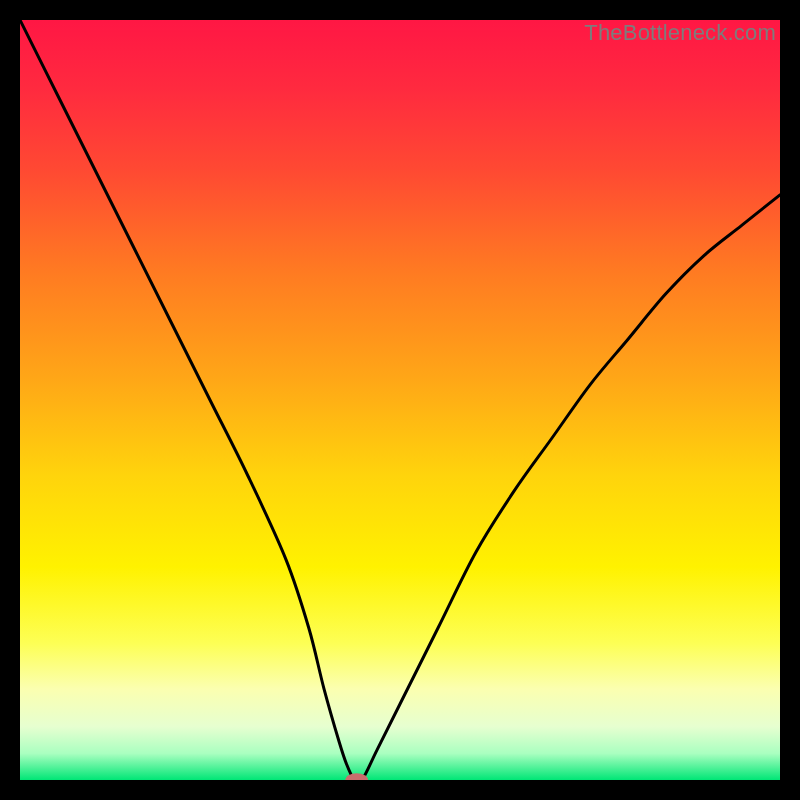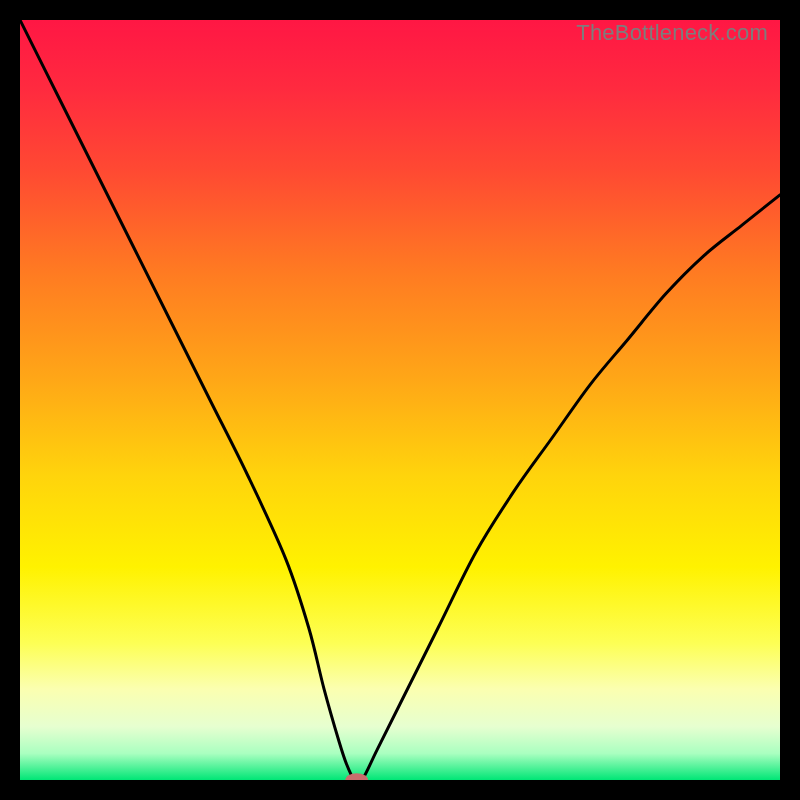"TheBottleneck.com" .watermark { right: 12px -> 4px }
